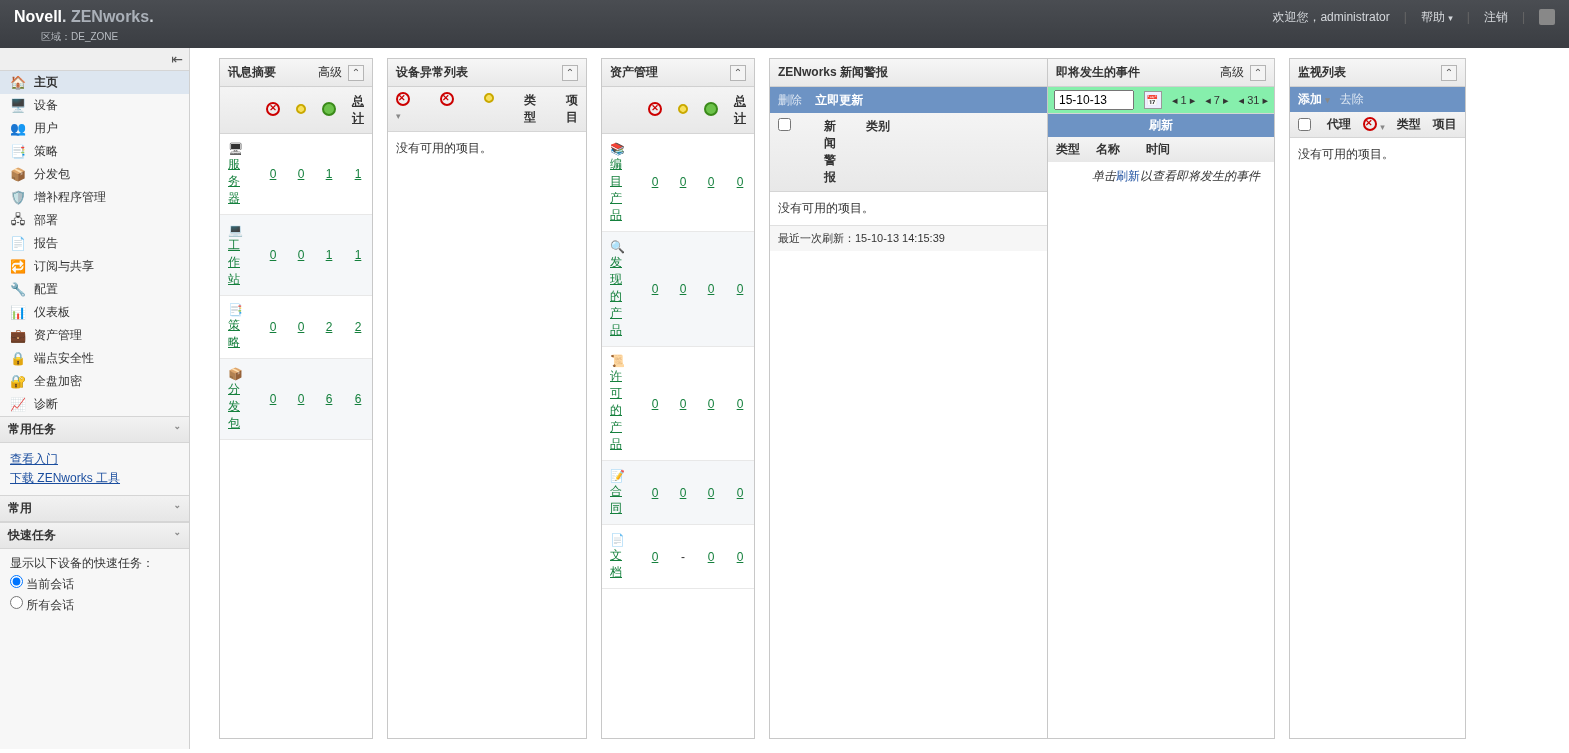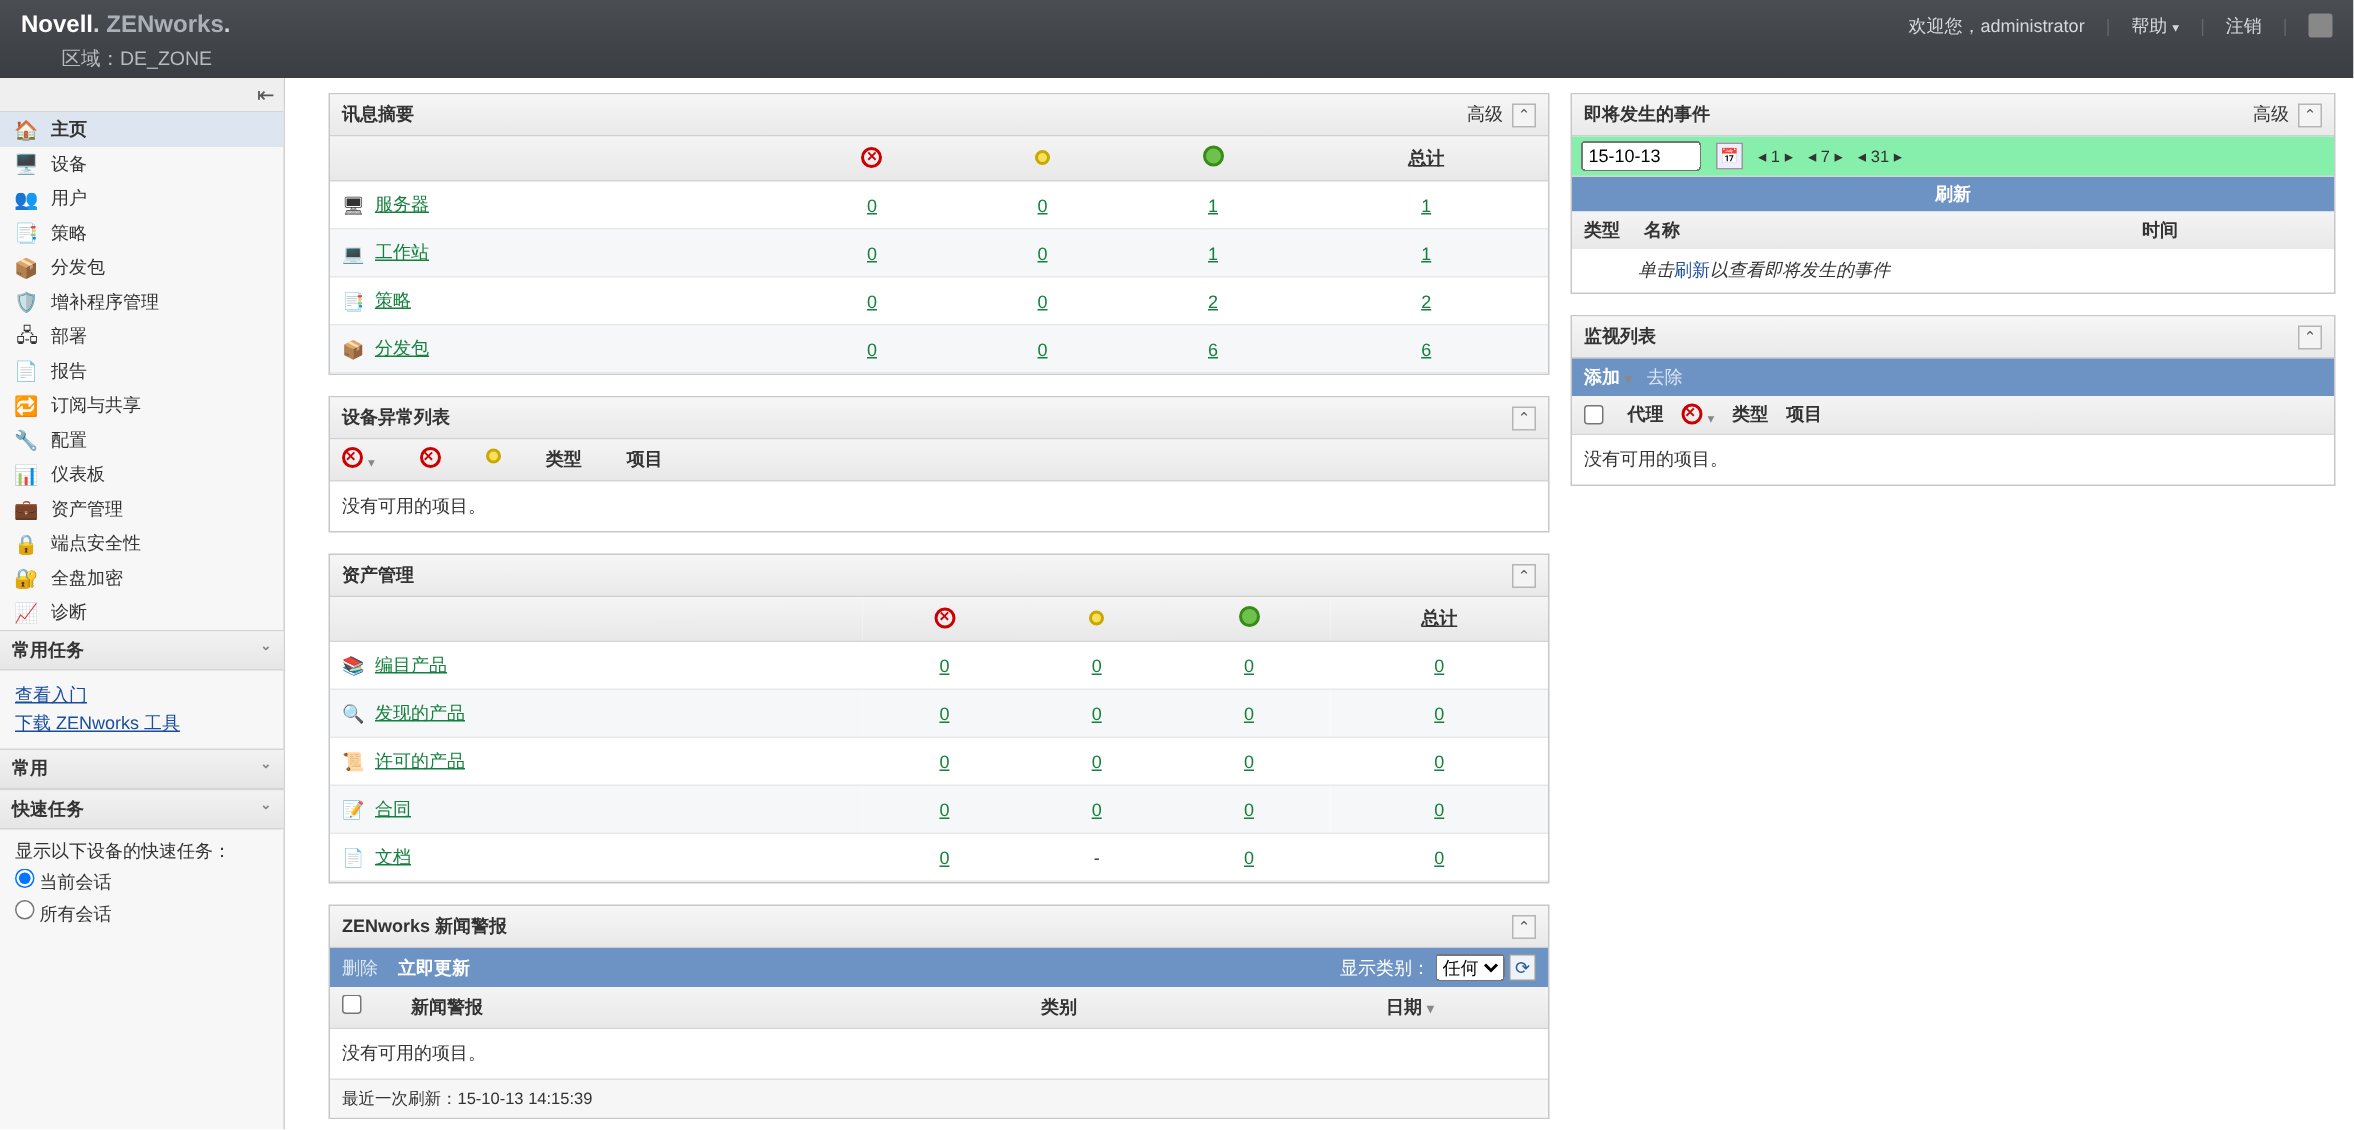"区域：DE_ZONE" .header-sub { font-size: 13px -> 10px }
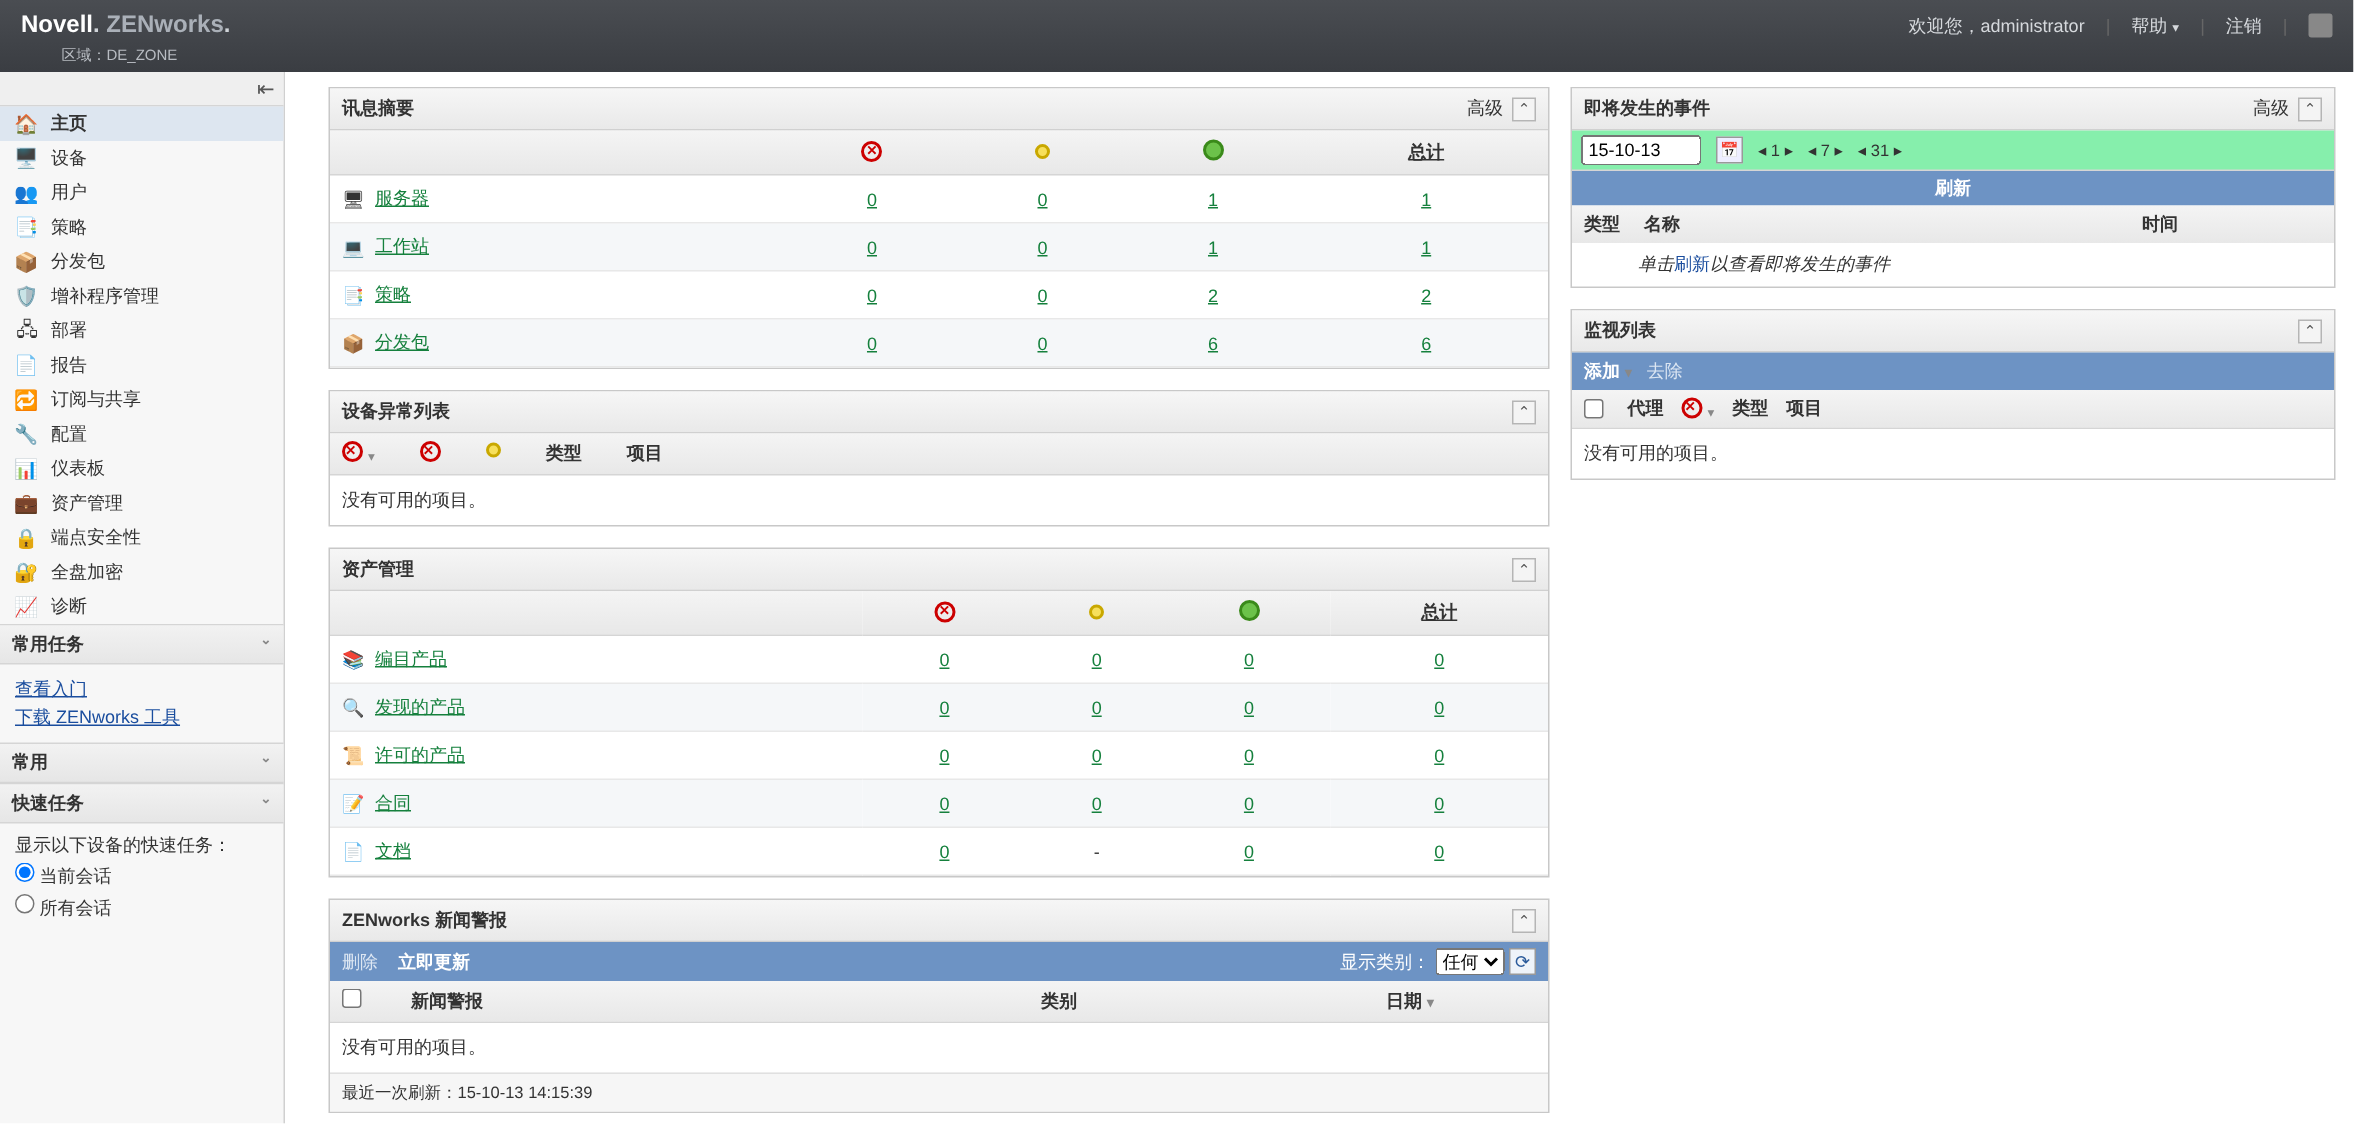"讯息摘要" .col-main { flex-direction: column -> row }
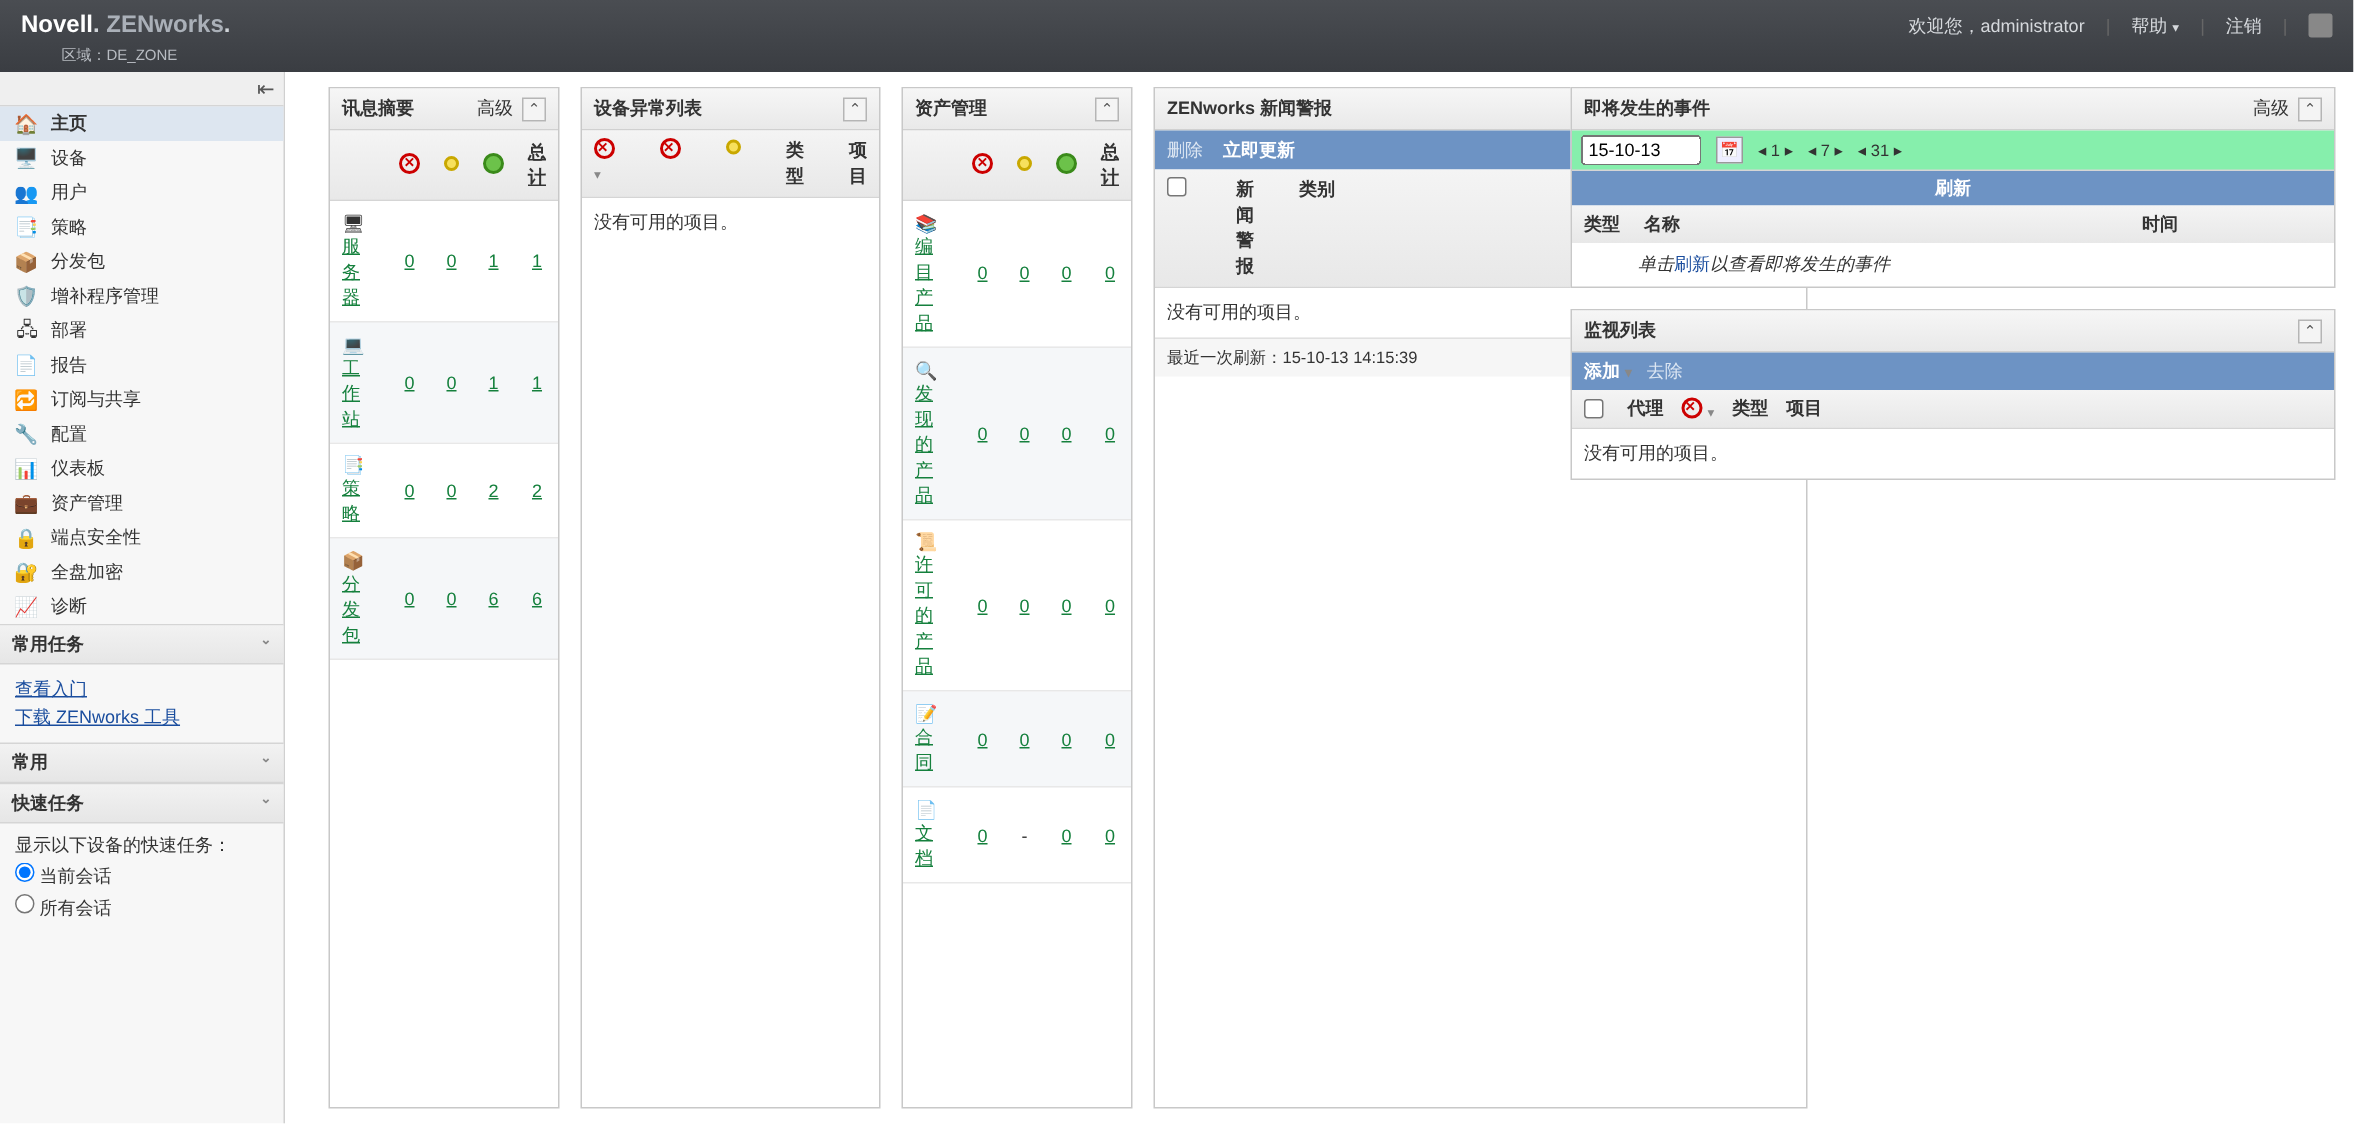"即将发生的事件" .col-right { flex-direction: column -> row }
